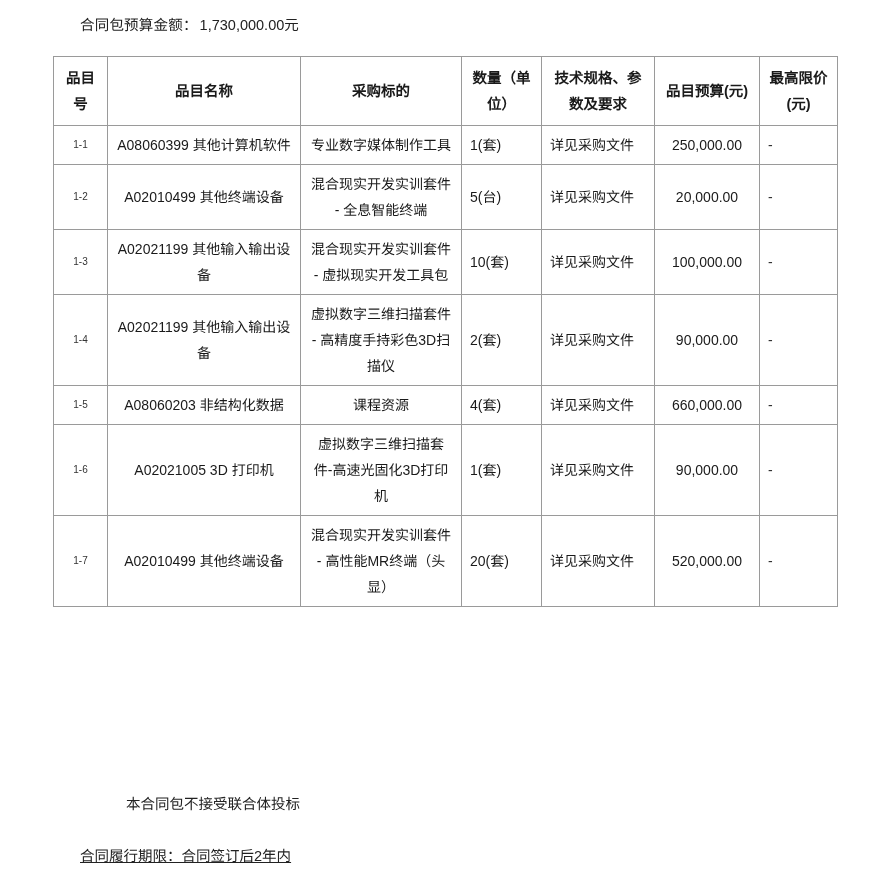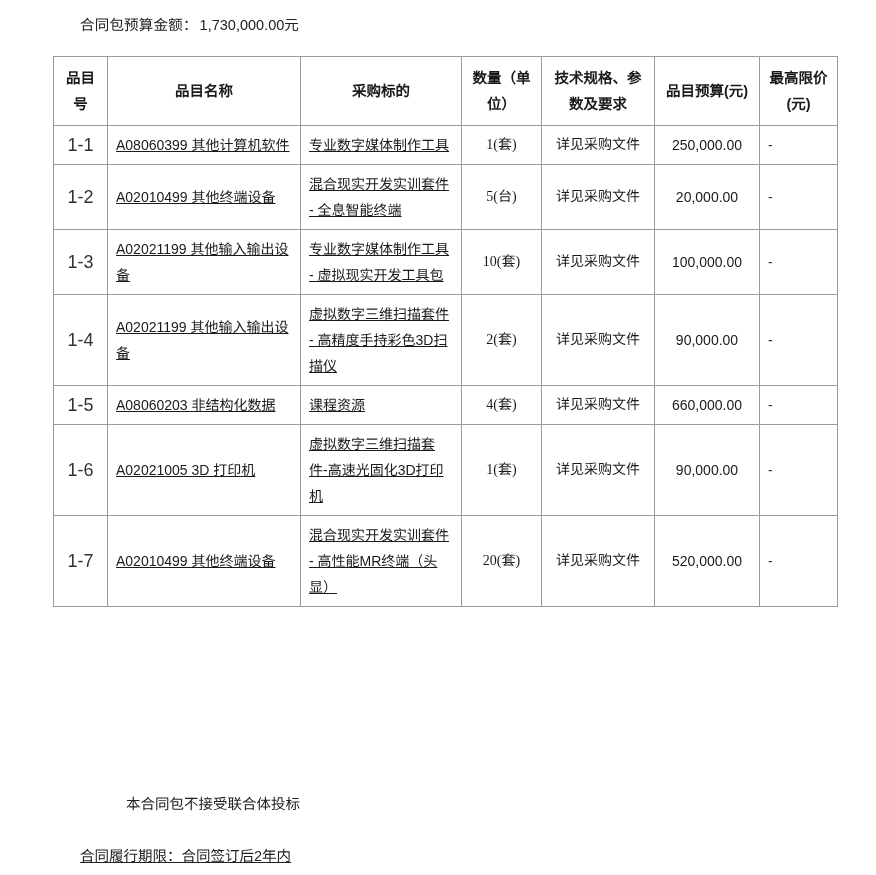"1-1" td.cell-no { font-size: 18px -> 10px }
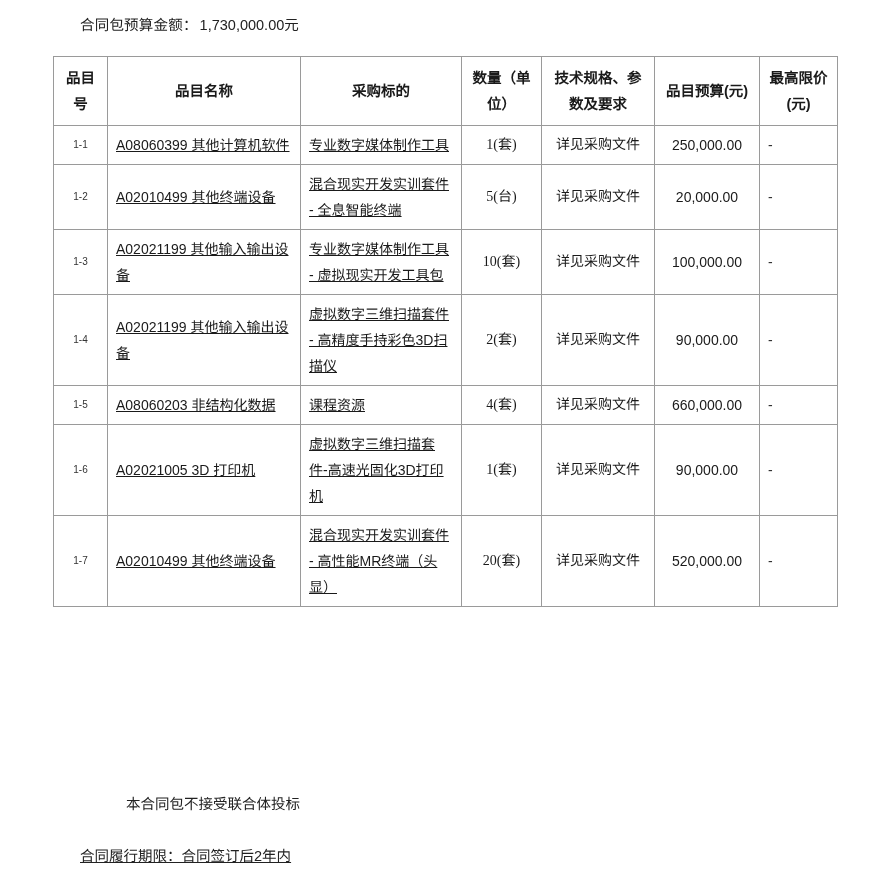"A08060399 其他计算机软件" td.cell-name, td.cell-target { text-align: left -> center; text-decoration: underline -> none }
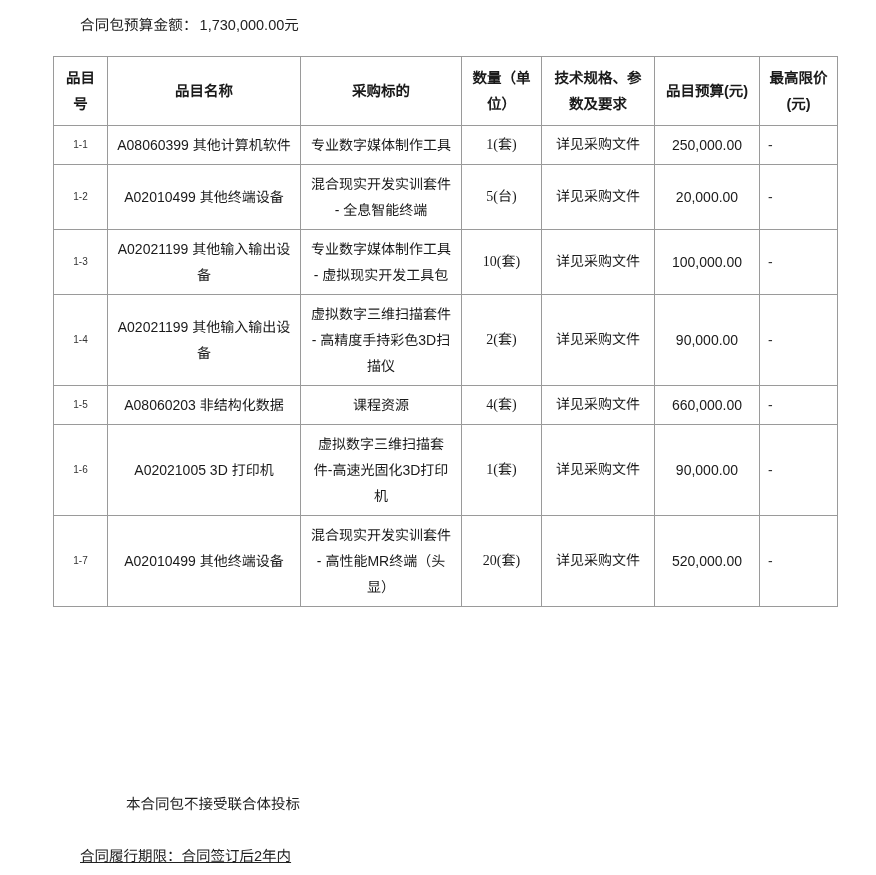"1(套)" td.cell-qty, td.cell-spec { font-family: Liberation Serif, serif -> none; text-align: center -> left }
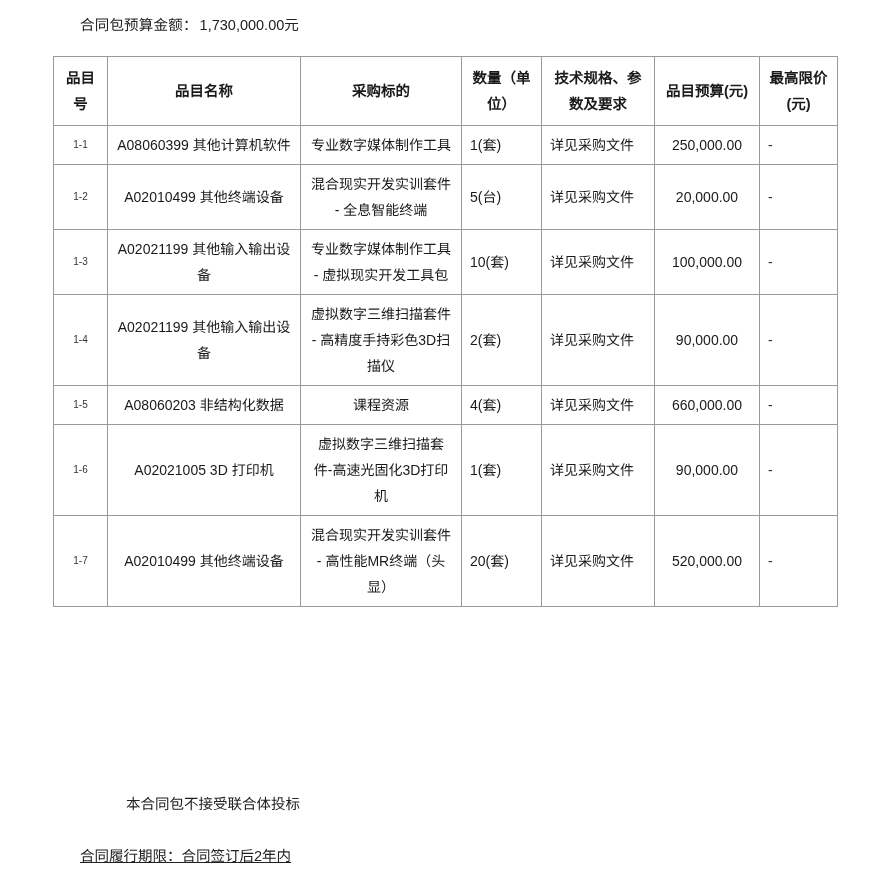"专业数字媒体制作工具 - 虚拟现实开发工具包" td.cell-target { text: 专业数字媒体制作工具 -> 混合现实开发实训套件 }
